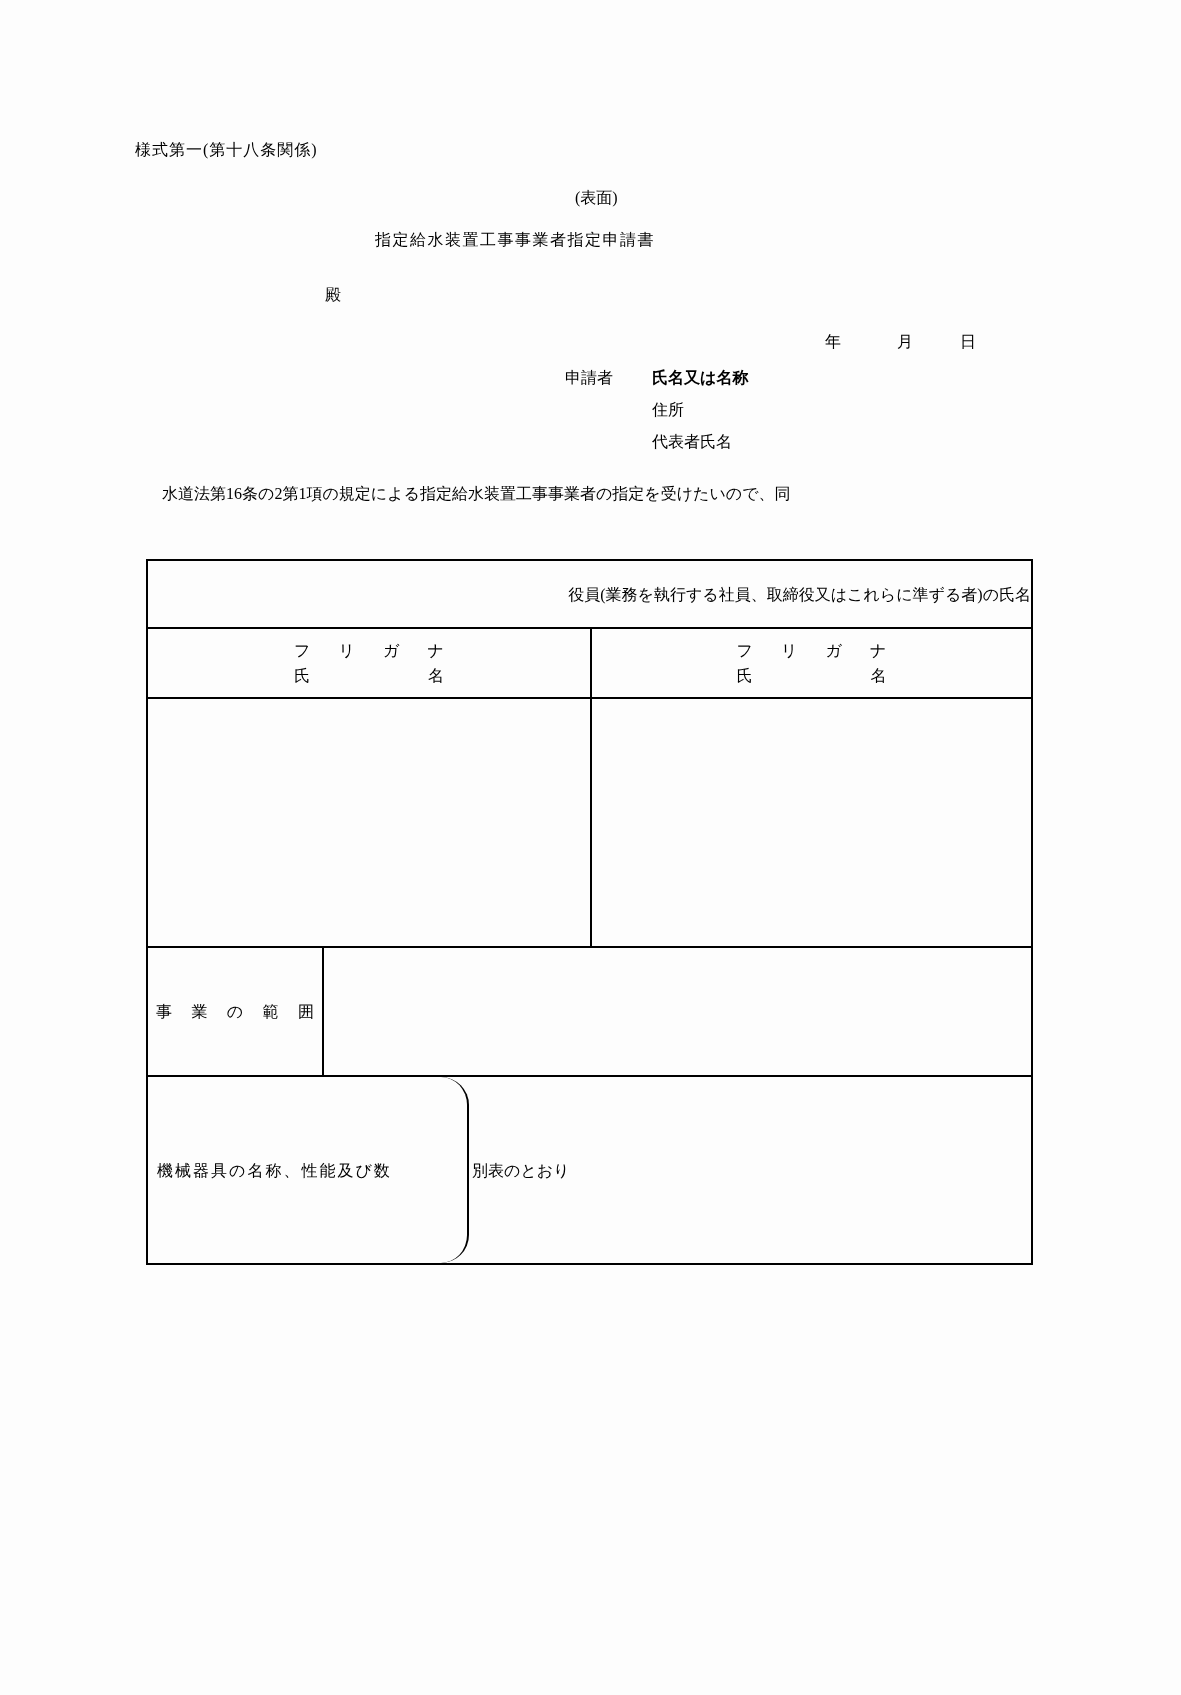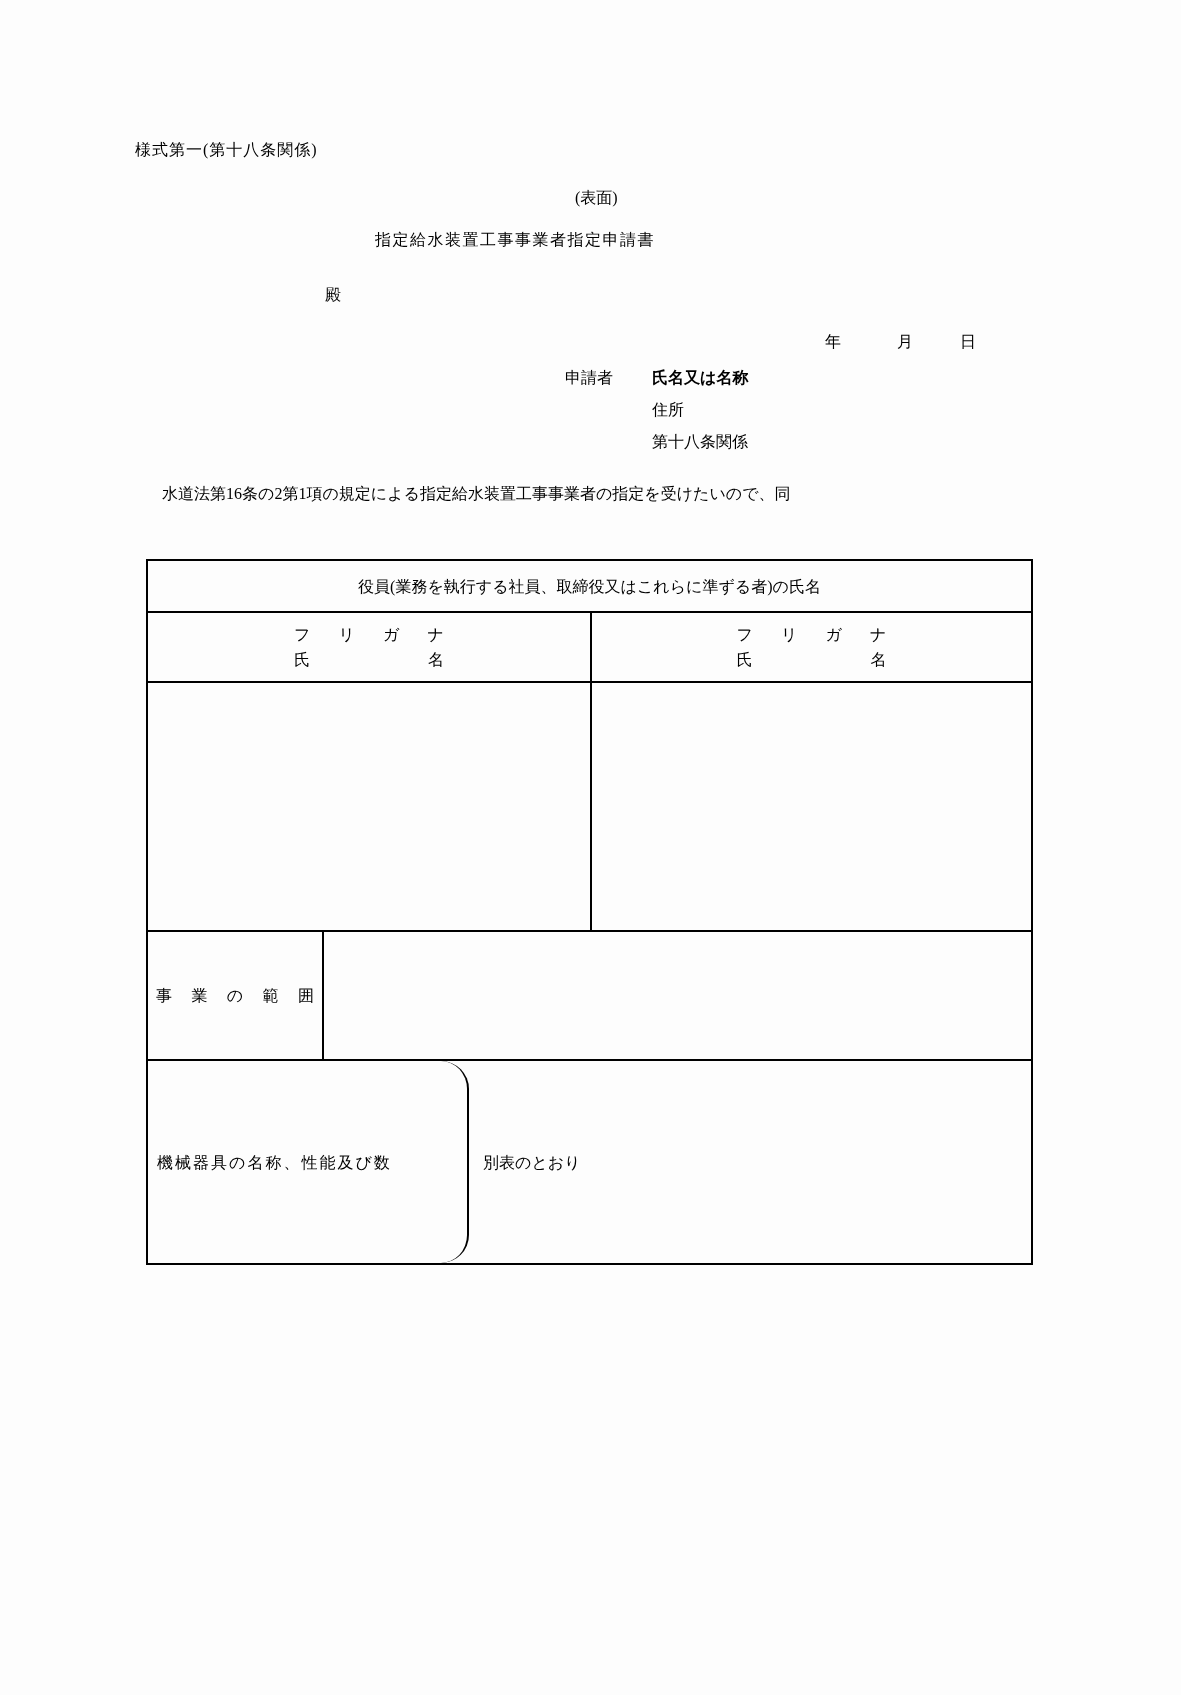"第十八条関係" span.abs { text: 第十八条関係 -> 代表者氏名 }
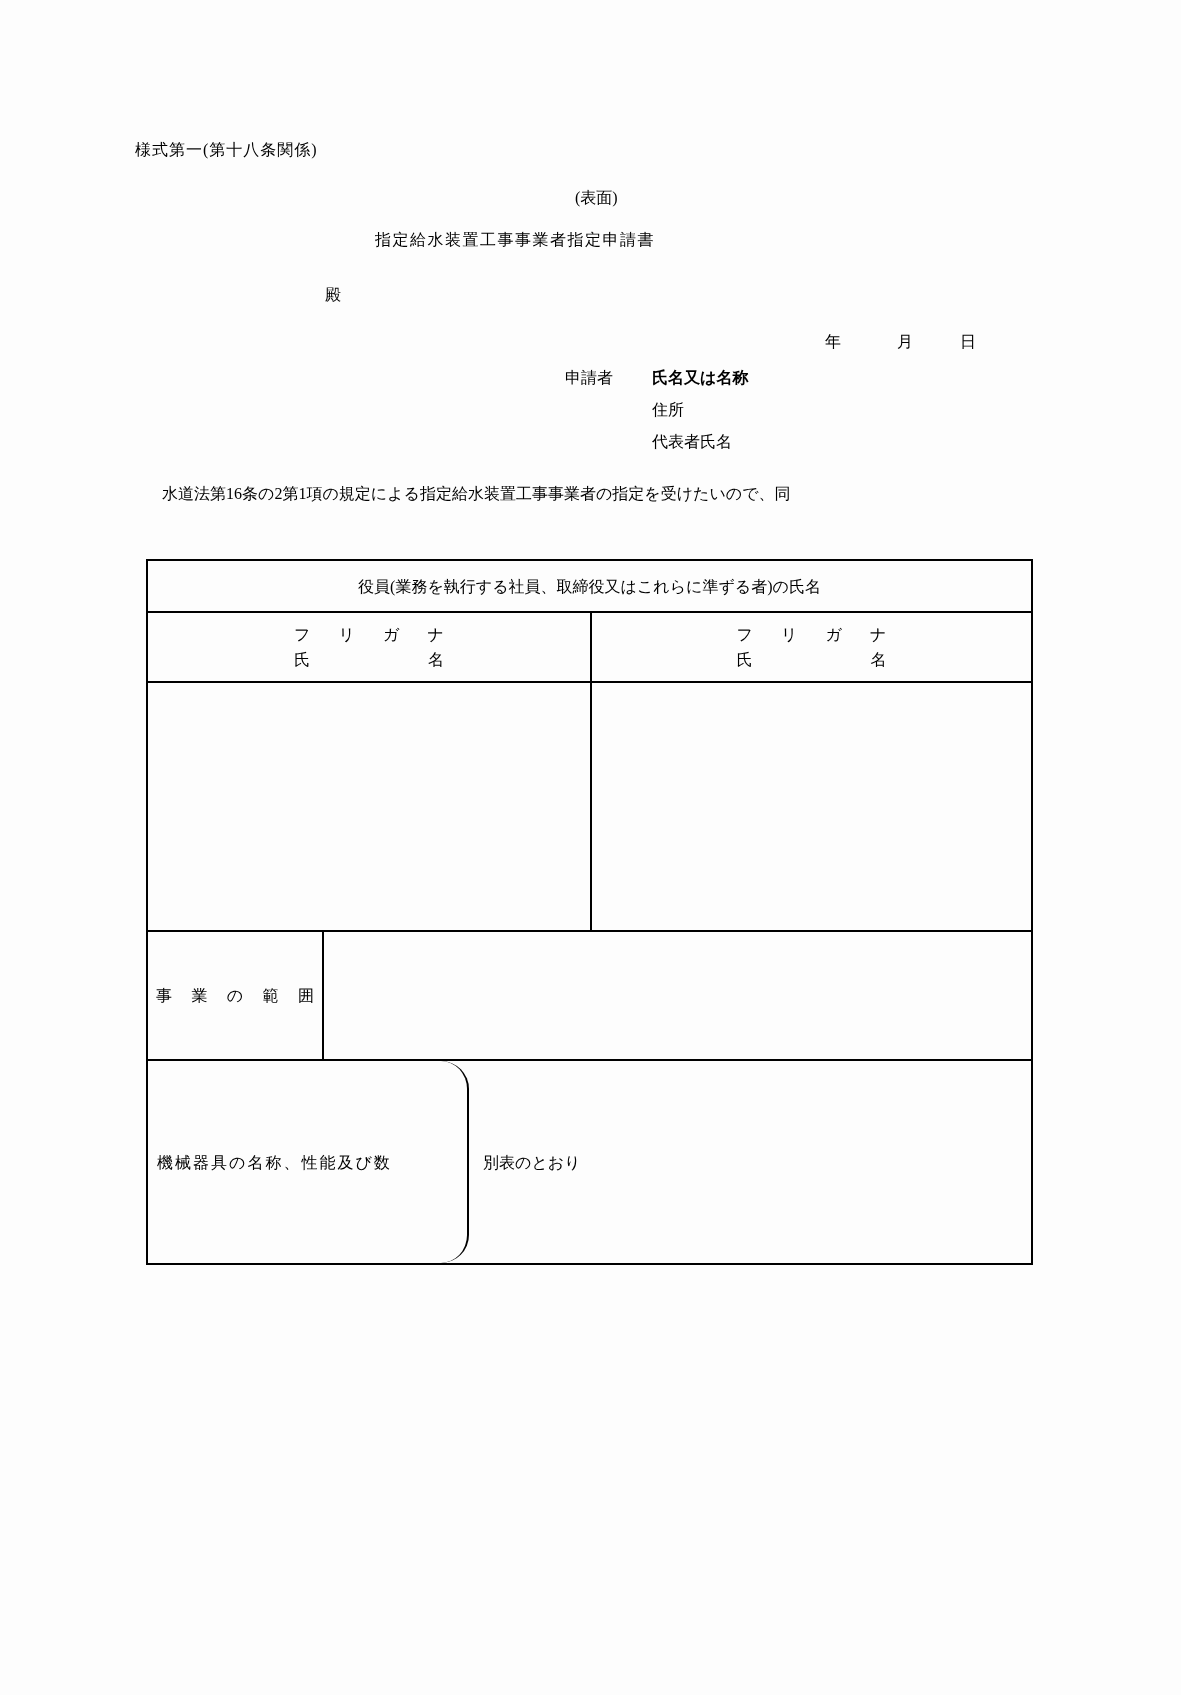"役員(業務を執行する社員、取締役又はこれらに準ずる者)の氏名" .row-officers { height: 52px -> 68px; justify-content: center -> flex-end }
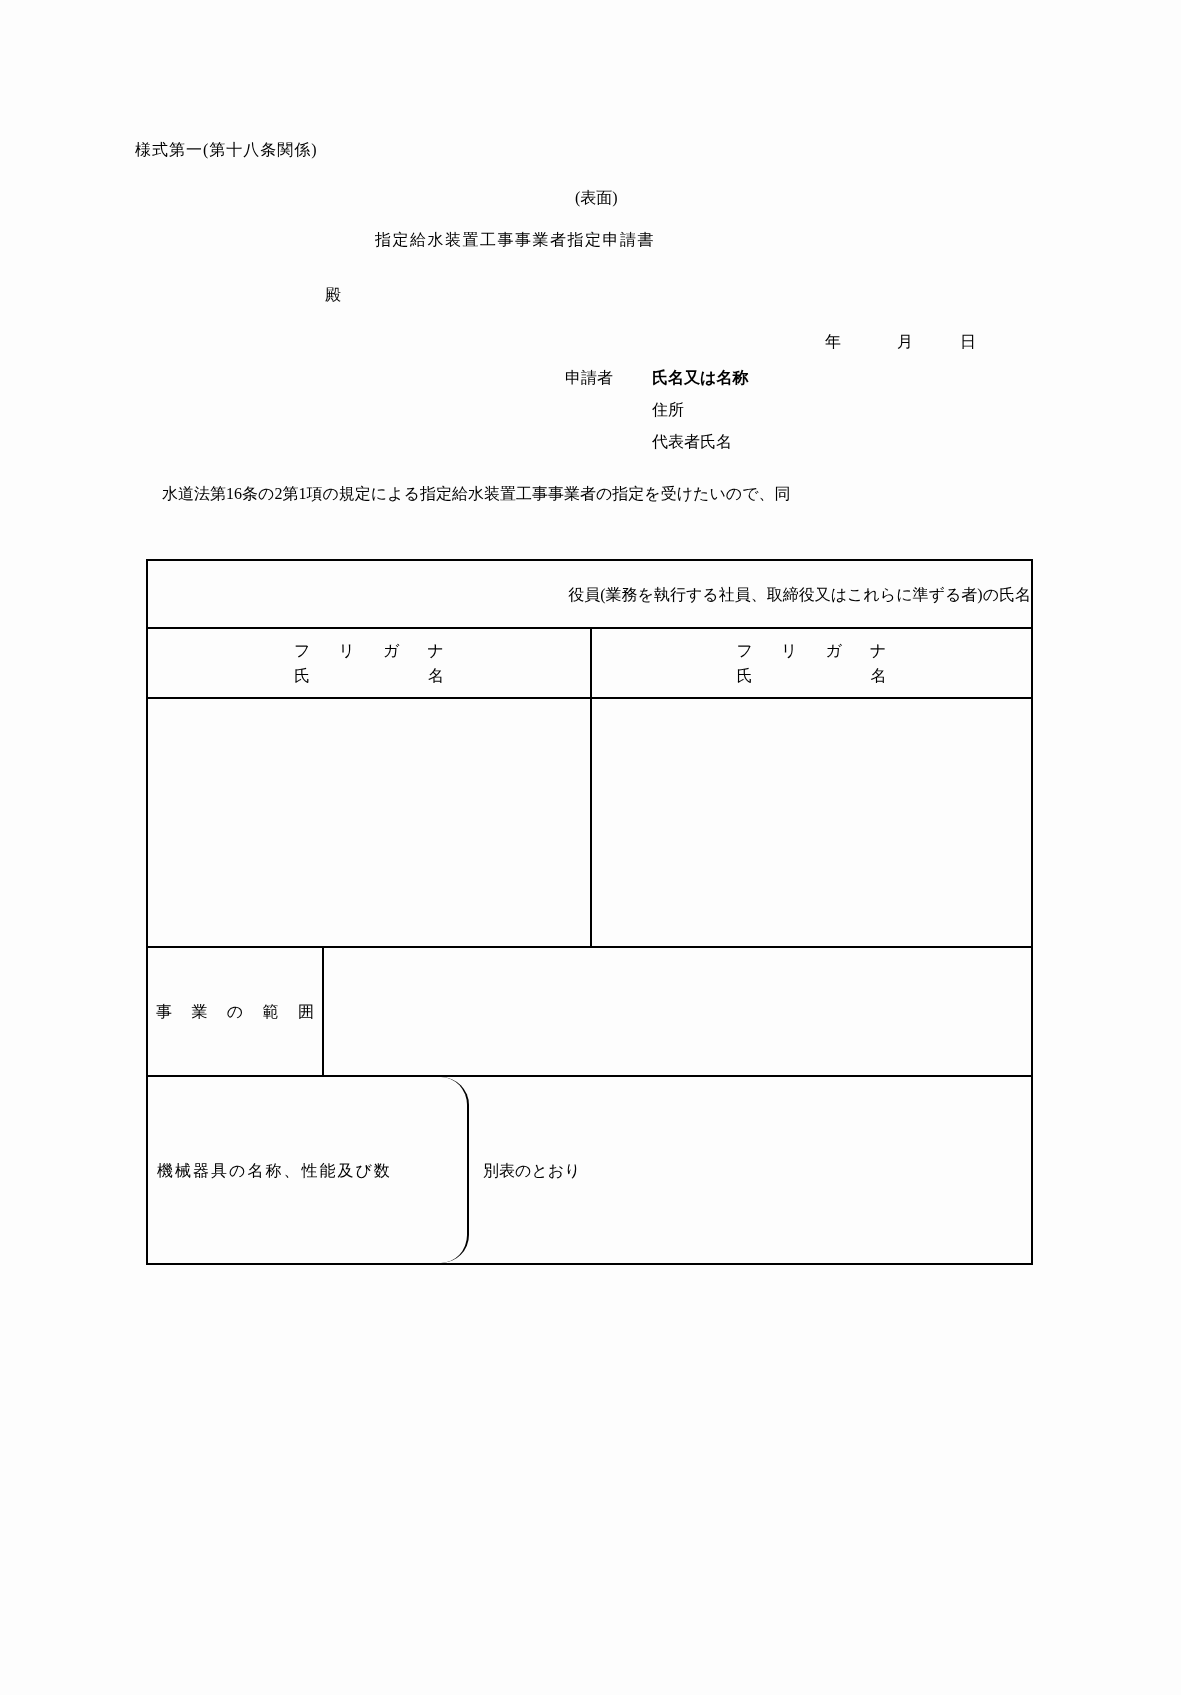"別表のとおり" .cell-machinery-value { padding-left: 14px -> 3px }
